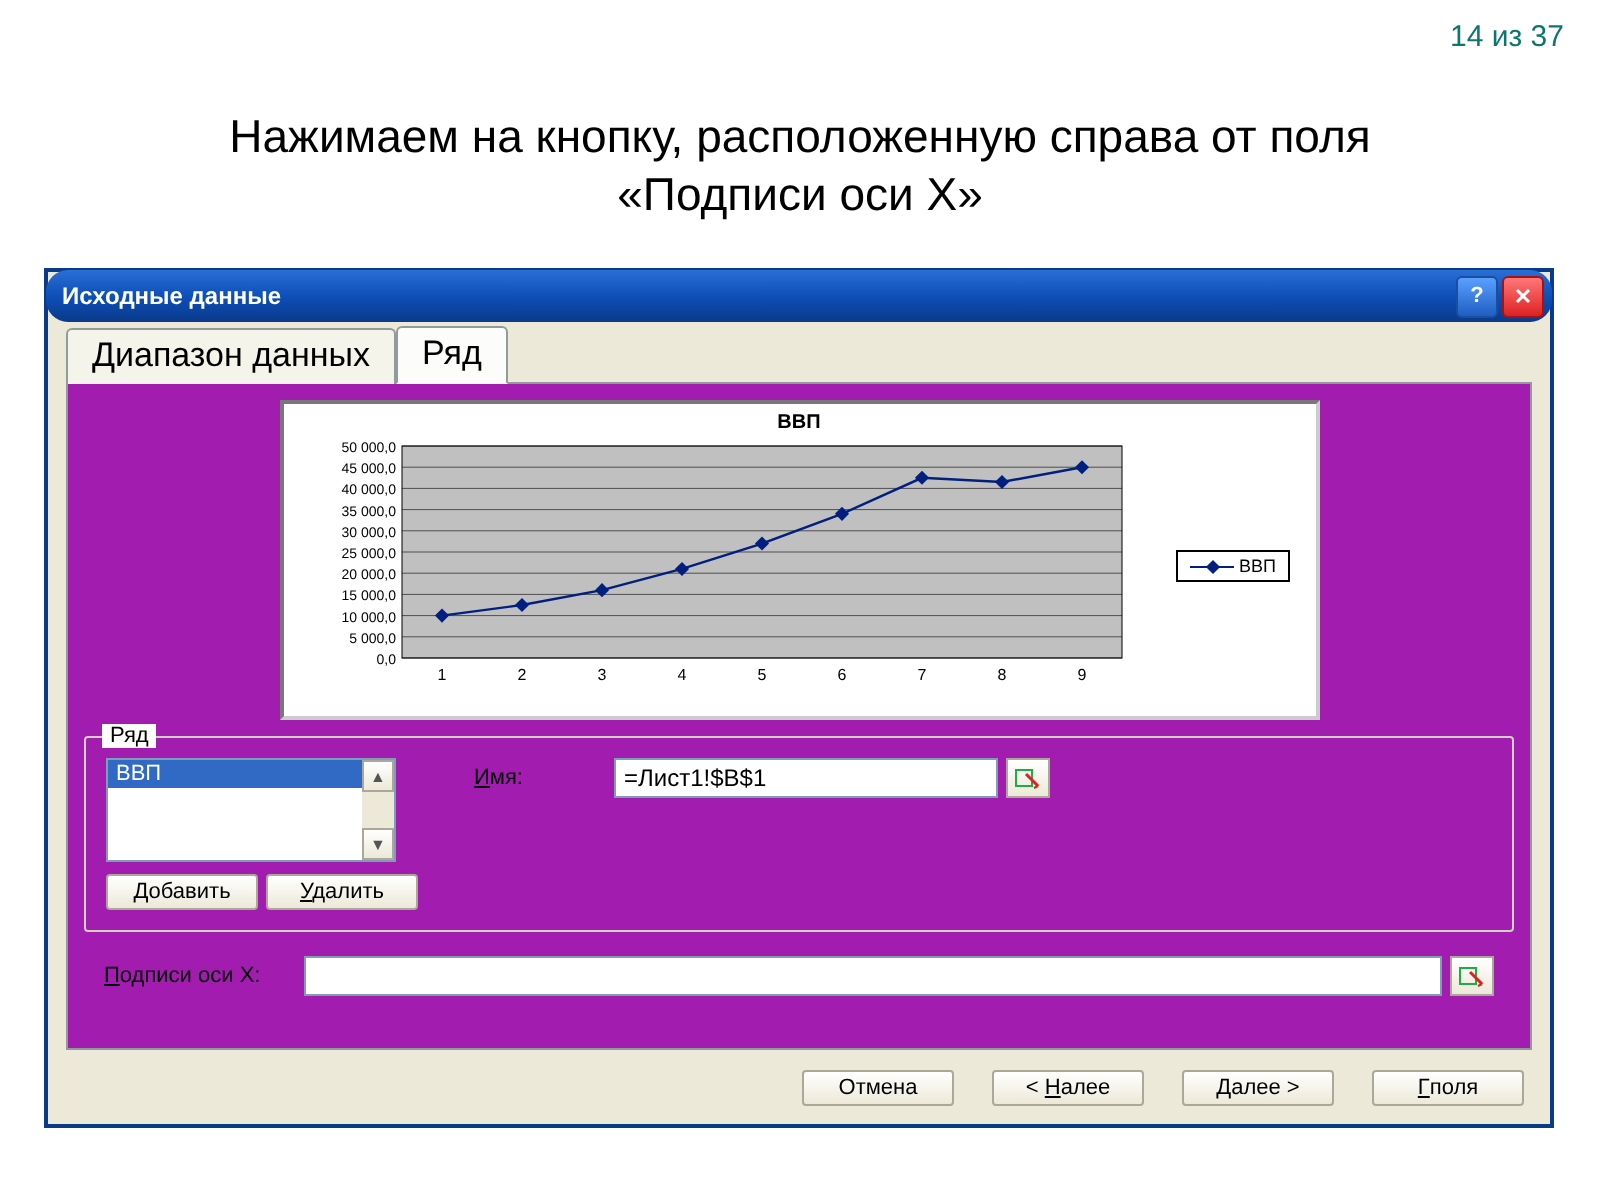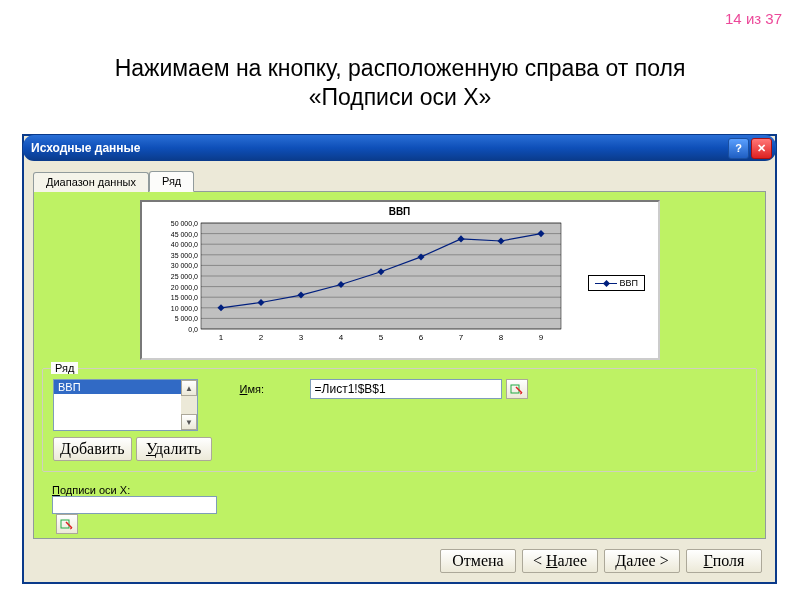"14 из 37" .page-number { color: #ec4899 -> #0f766e }
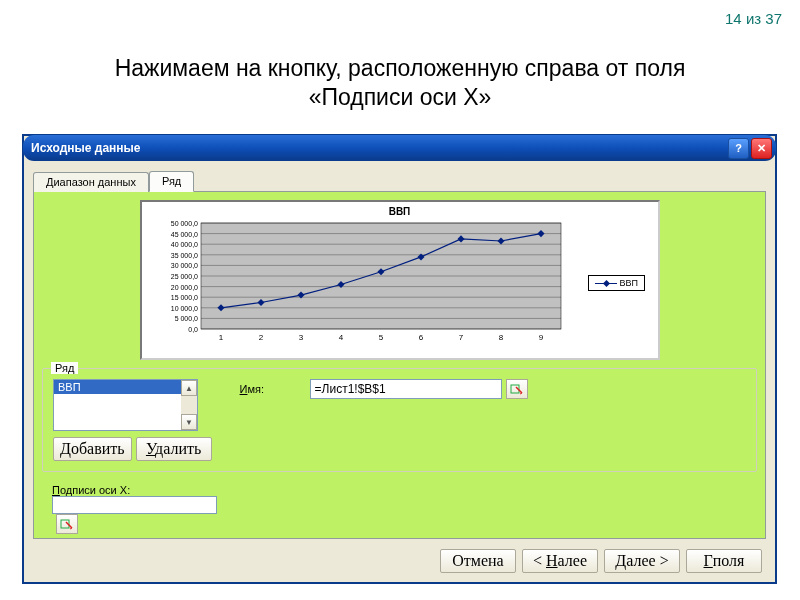"Диапазон данных" .tab { font-size: 11px -> 17px }
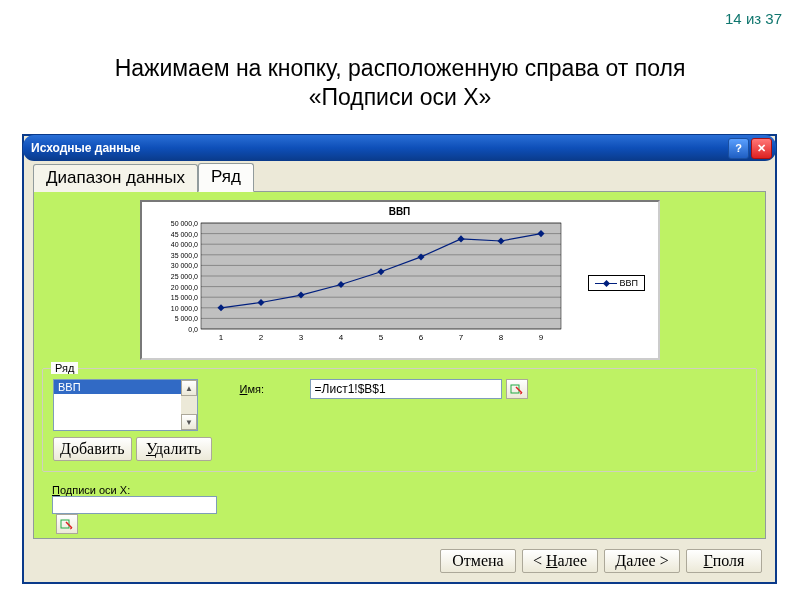"ВВП" .tabpanel { background: #bef264 -> #a21caf; padding: 8px 8px 0 8px -> 8px 8px 22px 8px }
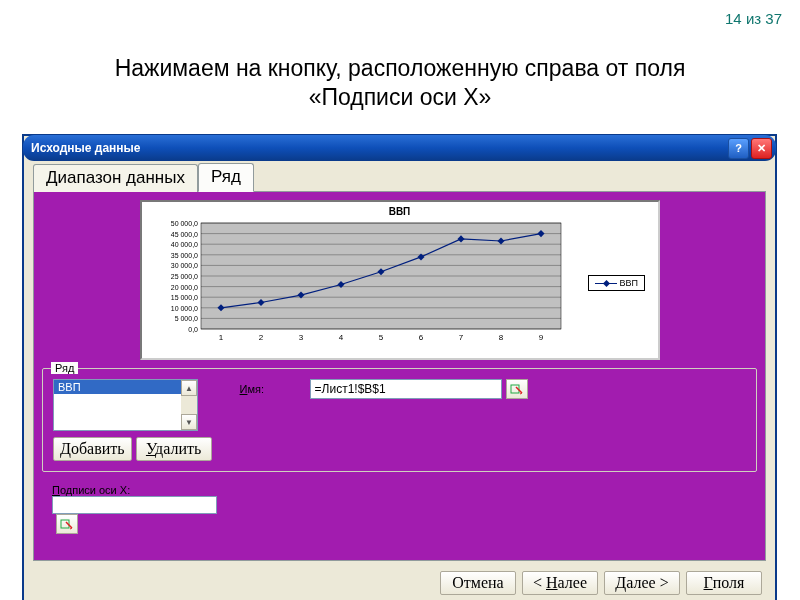"Добавить" .btn { font-family: Liberation Serif, serif -> Liberation Sans, sans-serif; font-size: 16px -> 11px }
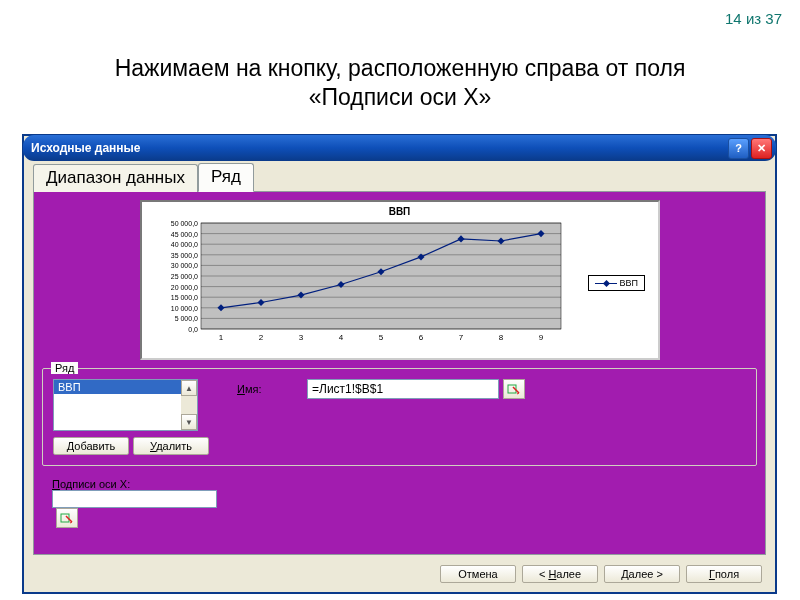"Подписи оси X:" .xlabel-row { align-items: flex-start -> center; flex-direction: column -> none }
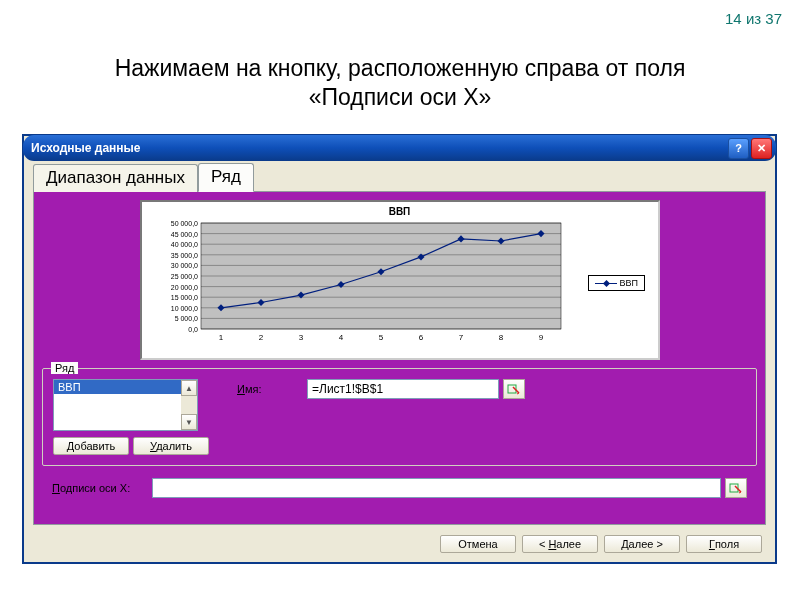"Отмена" .btn-row { gap: 6px -> 19px }
